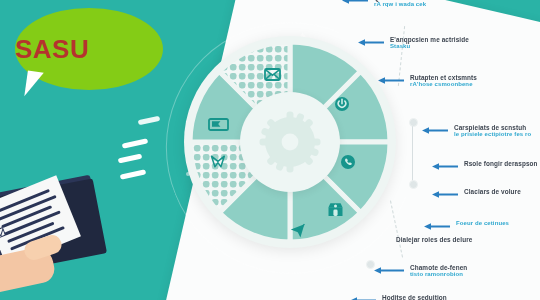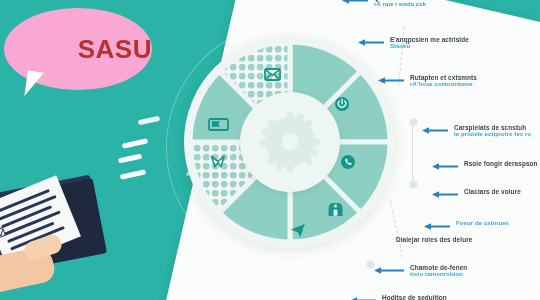"SASU" .bubble { background: #f9a8d4 -> #84cc16; justify-content: flex-end -> flex-start; left: 4px -> 15px }
